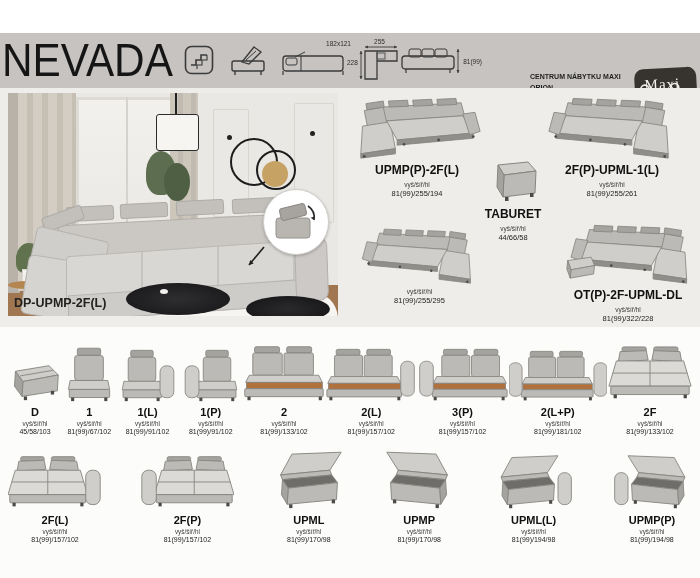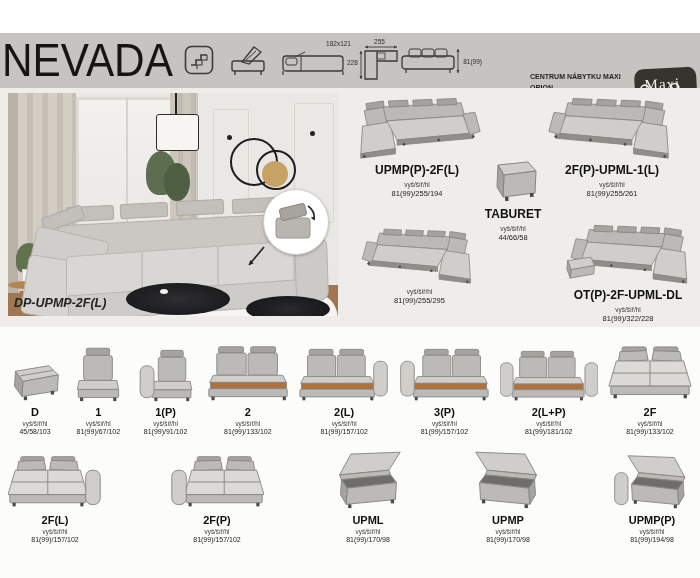"DP-UPMP-2F(L)" .photo { font-style: italic -> none }
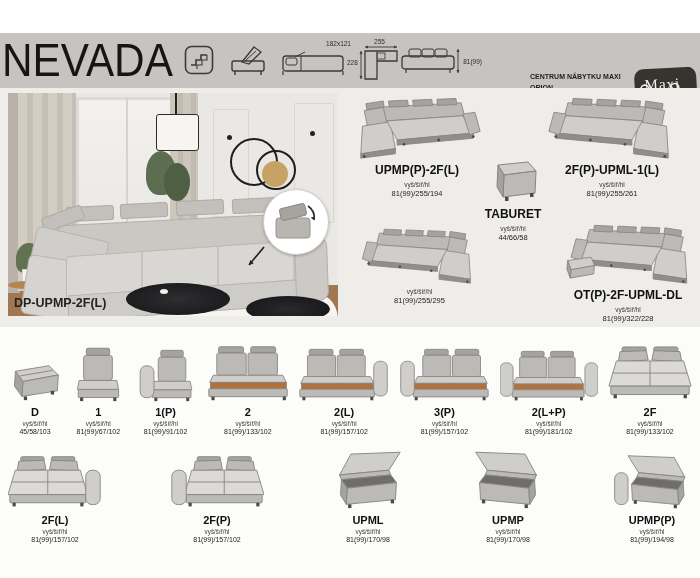"1(L)" div.mcell { html: none -> <div> <div> <svg> <rect></rect> <rect></rect> <polygon></polygon> <rect></rect> <rect></rect> <rect></rect> <rect></rect> </svg> </div> <div>1(L)</div> <div>vyš/šíř/hl</div> <div>81(99)/91/102</div> </div> }
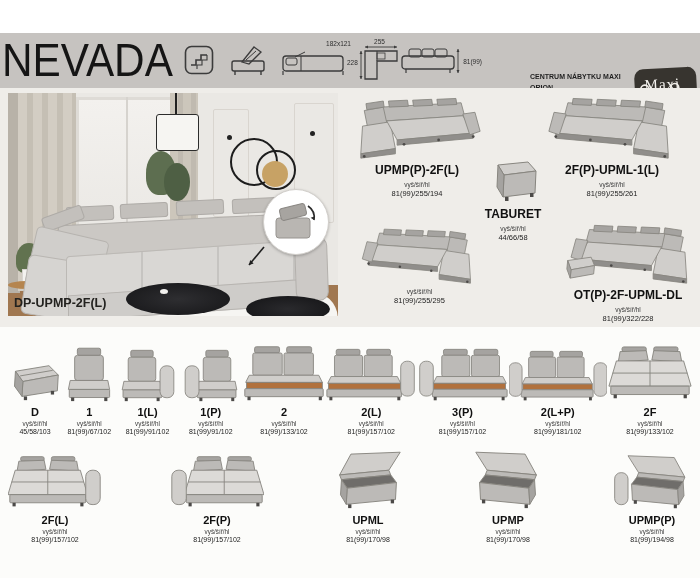"UPML(L)" div.mcell { html: none -> <div> <div> <svg> <polygon></polygon> <polygon></polygon> <polygon></polygon> <polygon></polygon> <polygon></polygon> <rect></rect> <rect></rect> <rect></rect> </svg> </div> <div>UPML(L)</div> <div>vyš/šíř/hl</div> <div>81(99)/194/98</div> </div> }
